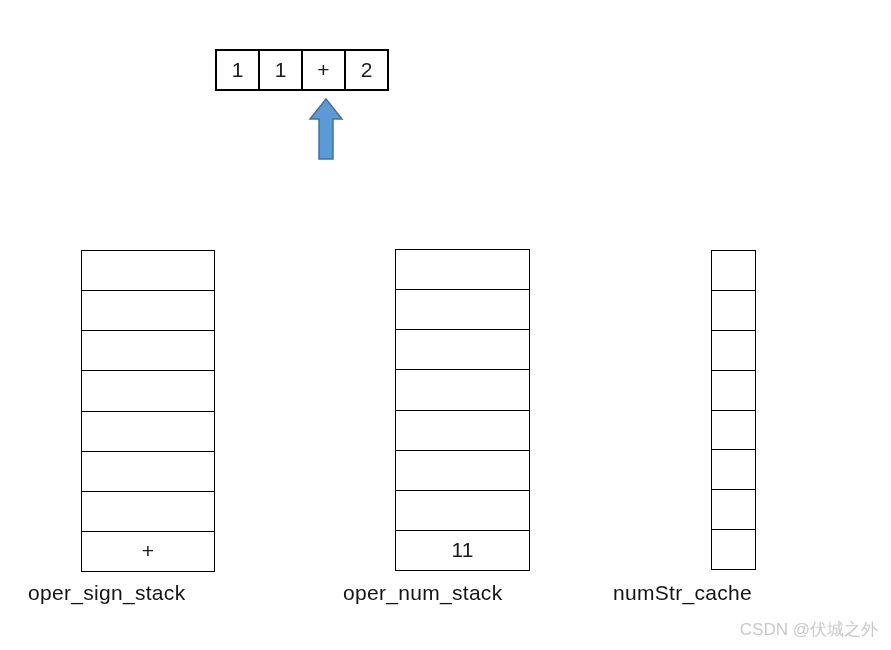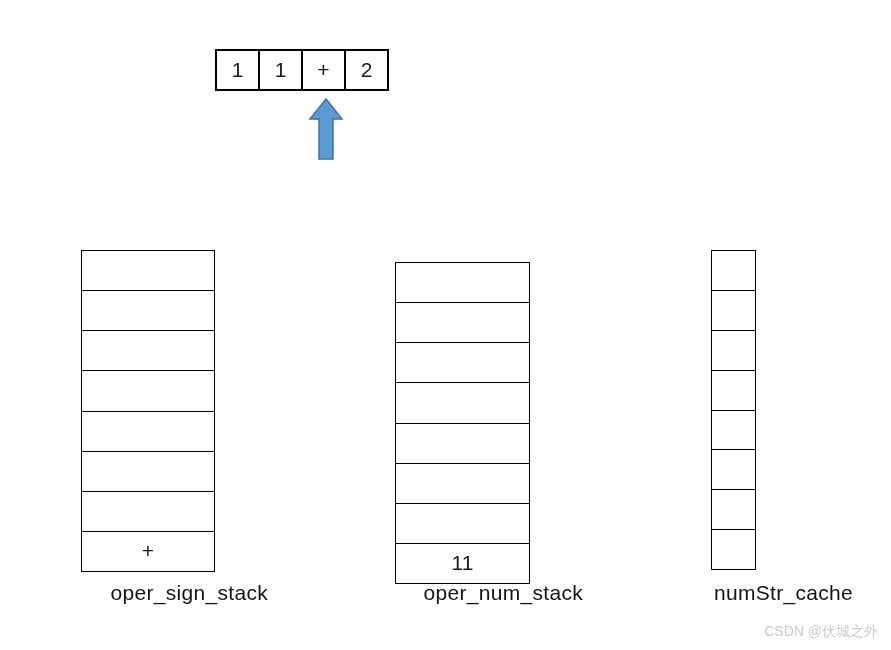"11" .stack-num { margin-top: 13px -> none }
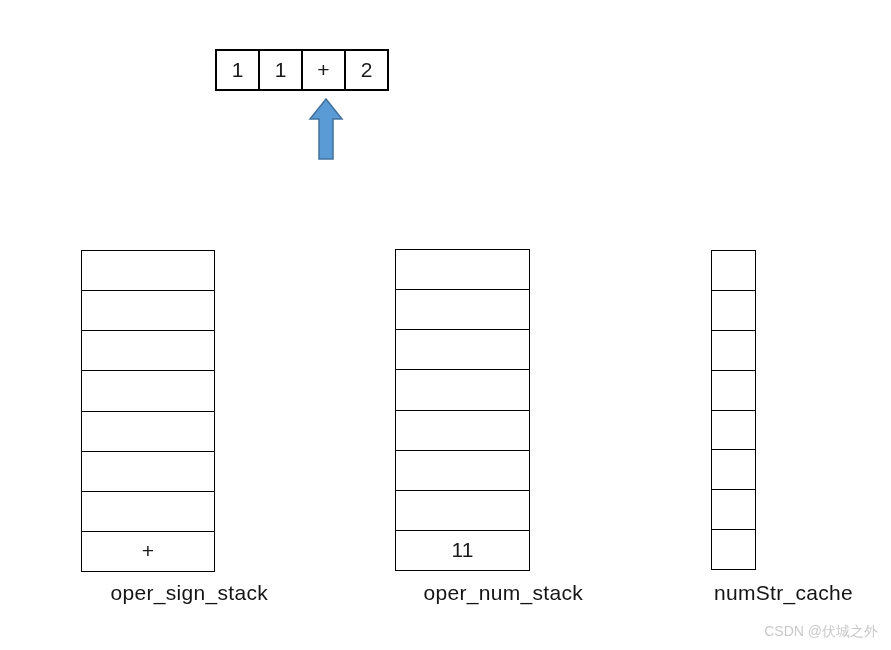"oper_sign_stack" .stack-label { text-align: right -> left }
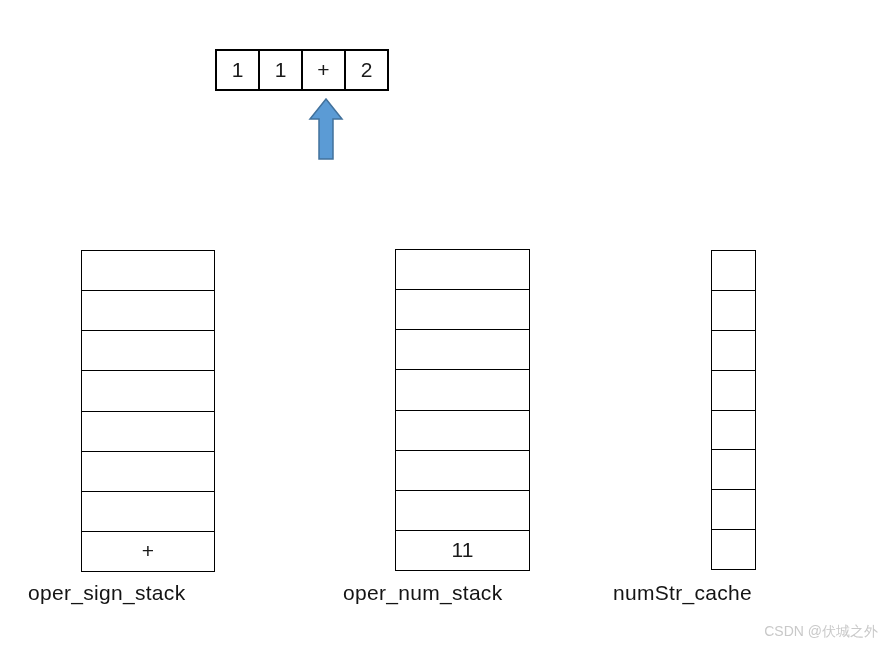"CSDN @伏城之外" .watermark { font-size: 14px -> 17px }
